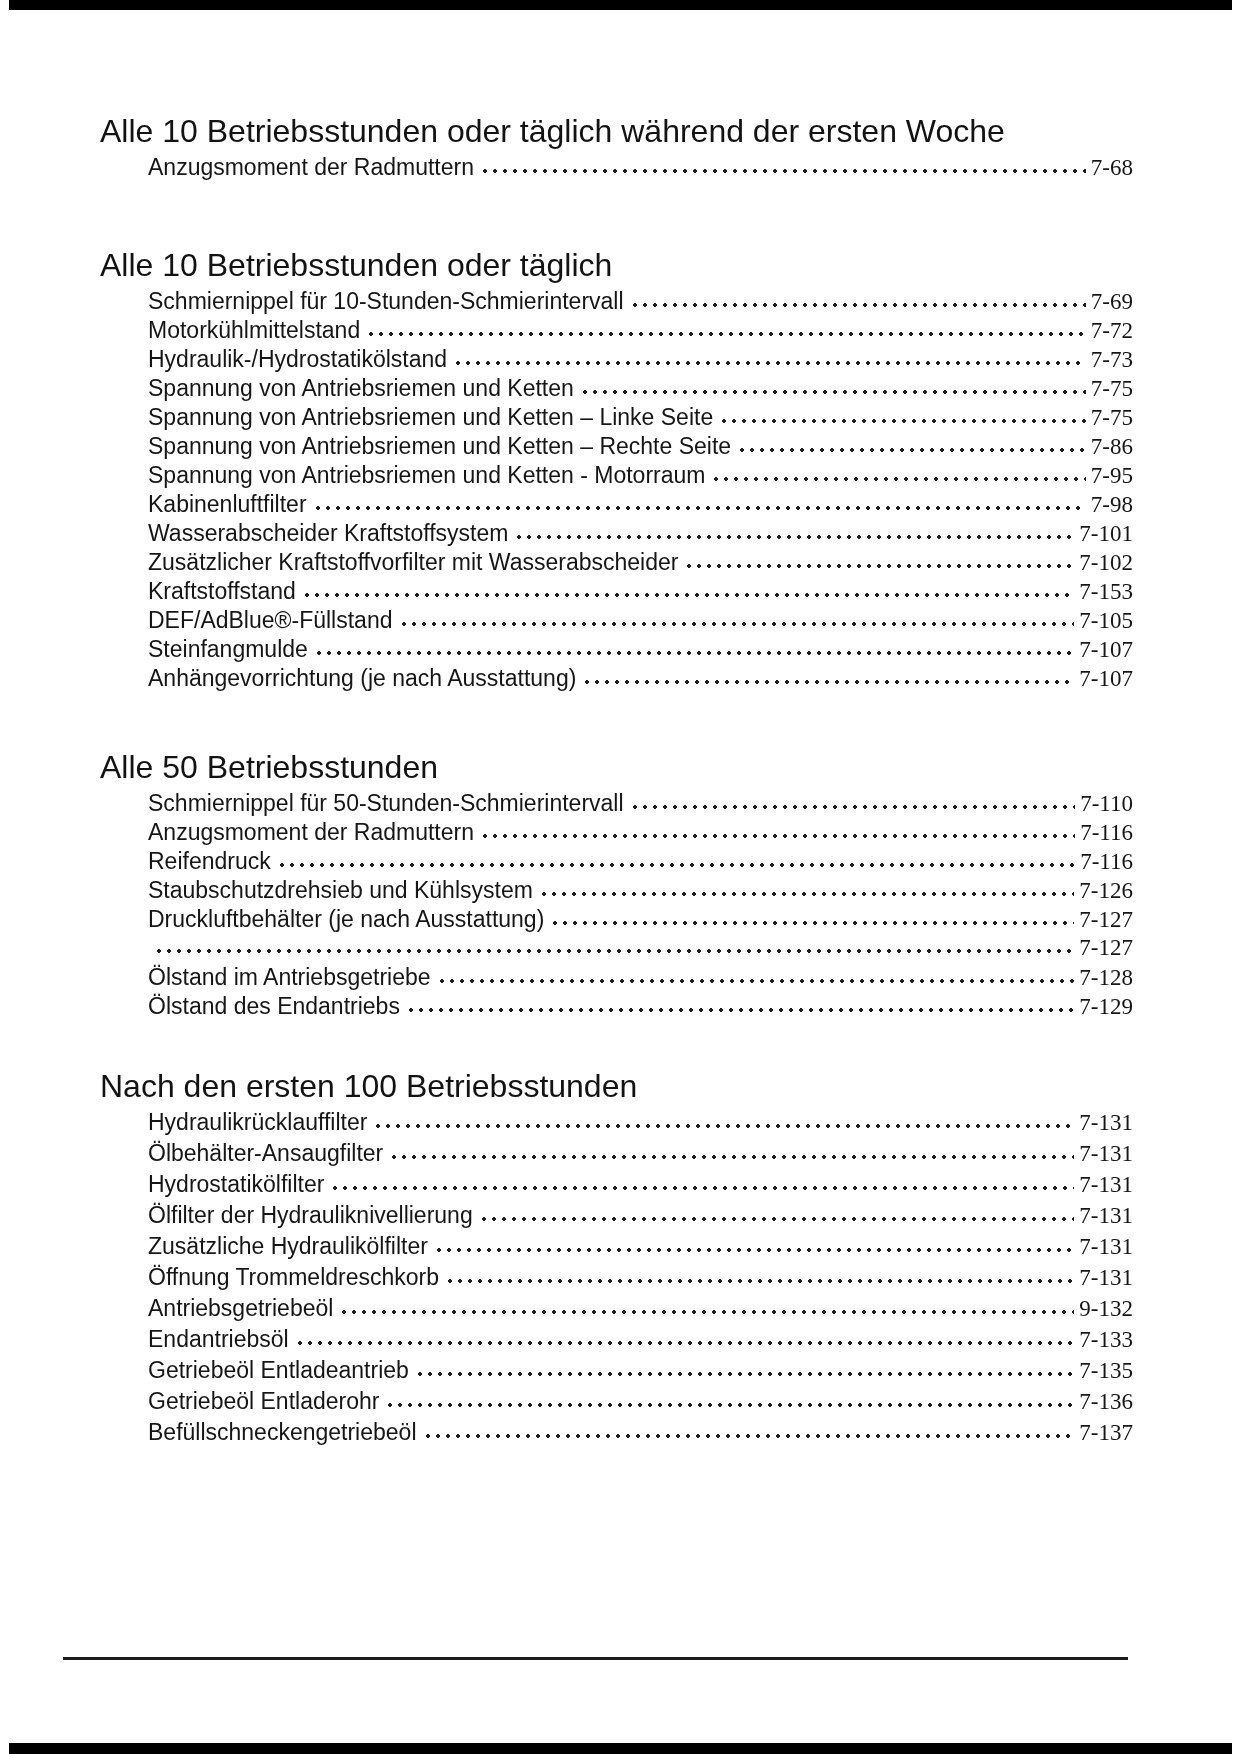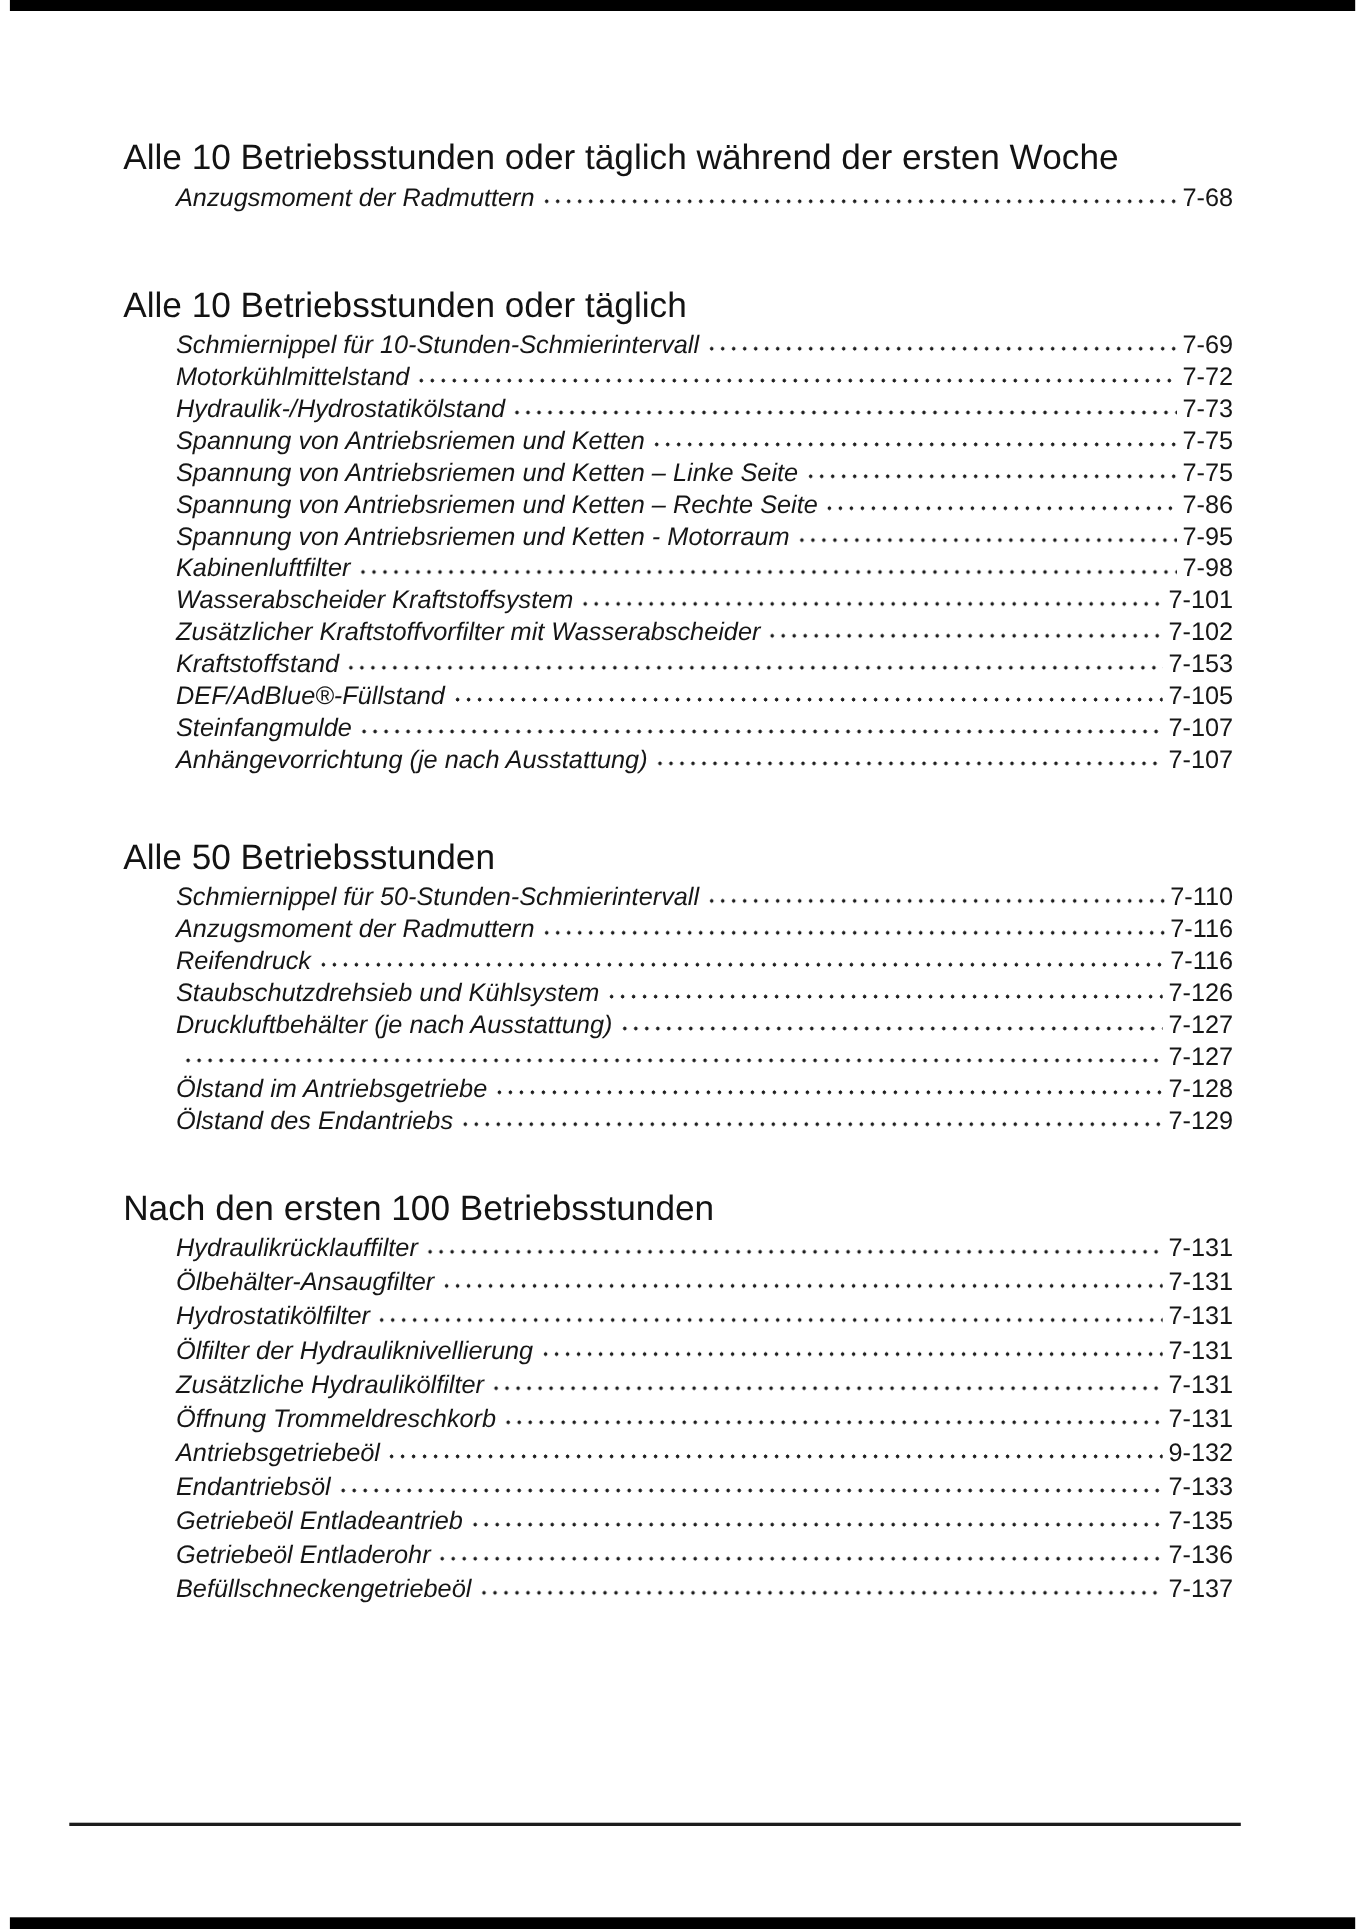"Alle 10 Betriebsstunden oder täglich" .toc-section { margin: 12px -> 0 }
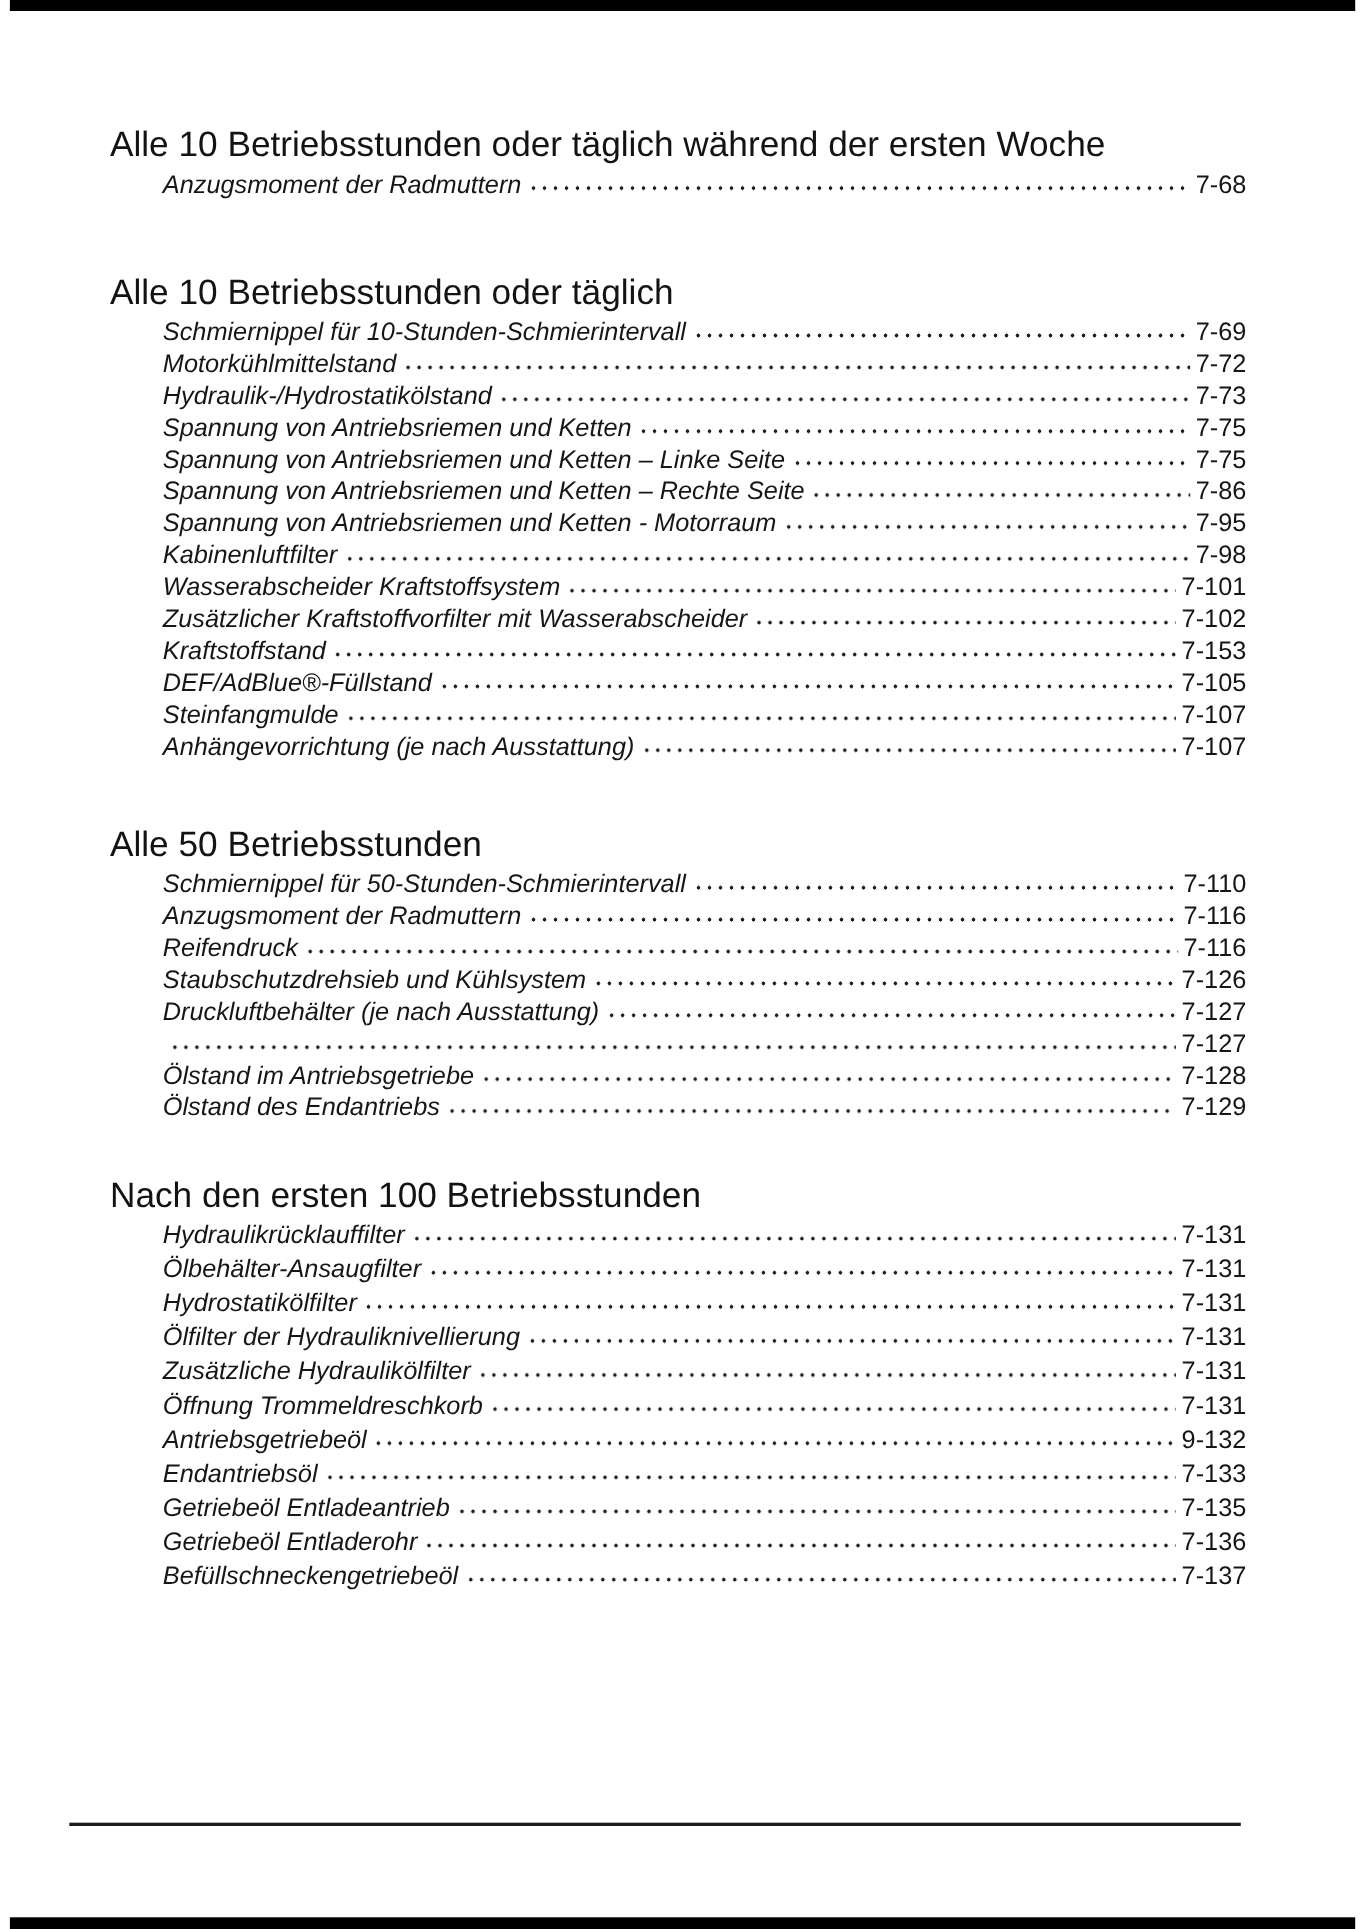"Anzugsmoment der Radmuttern" .label { font-style: italic -> none }
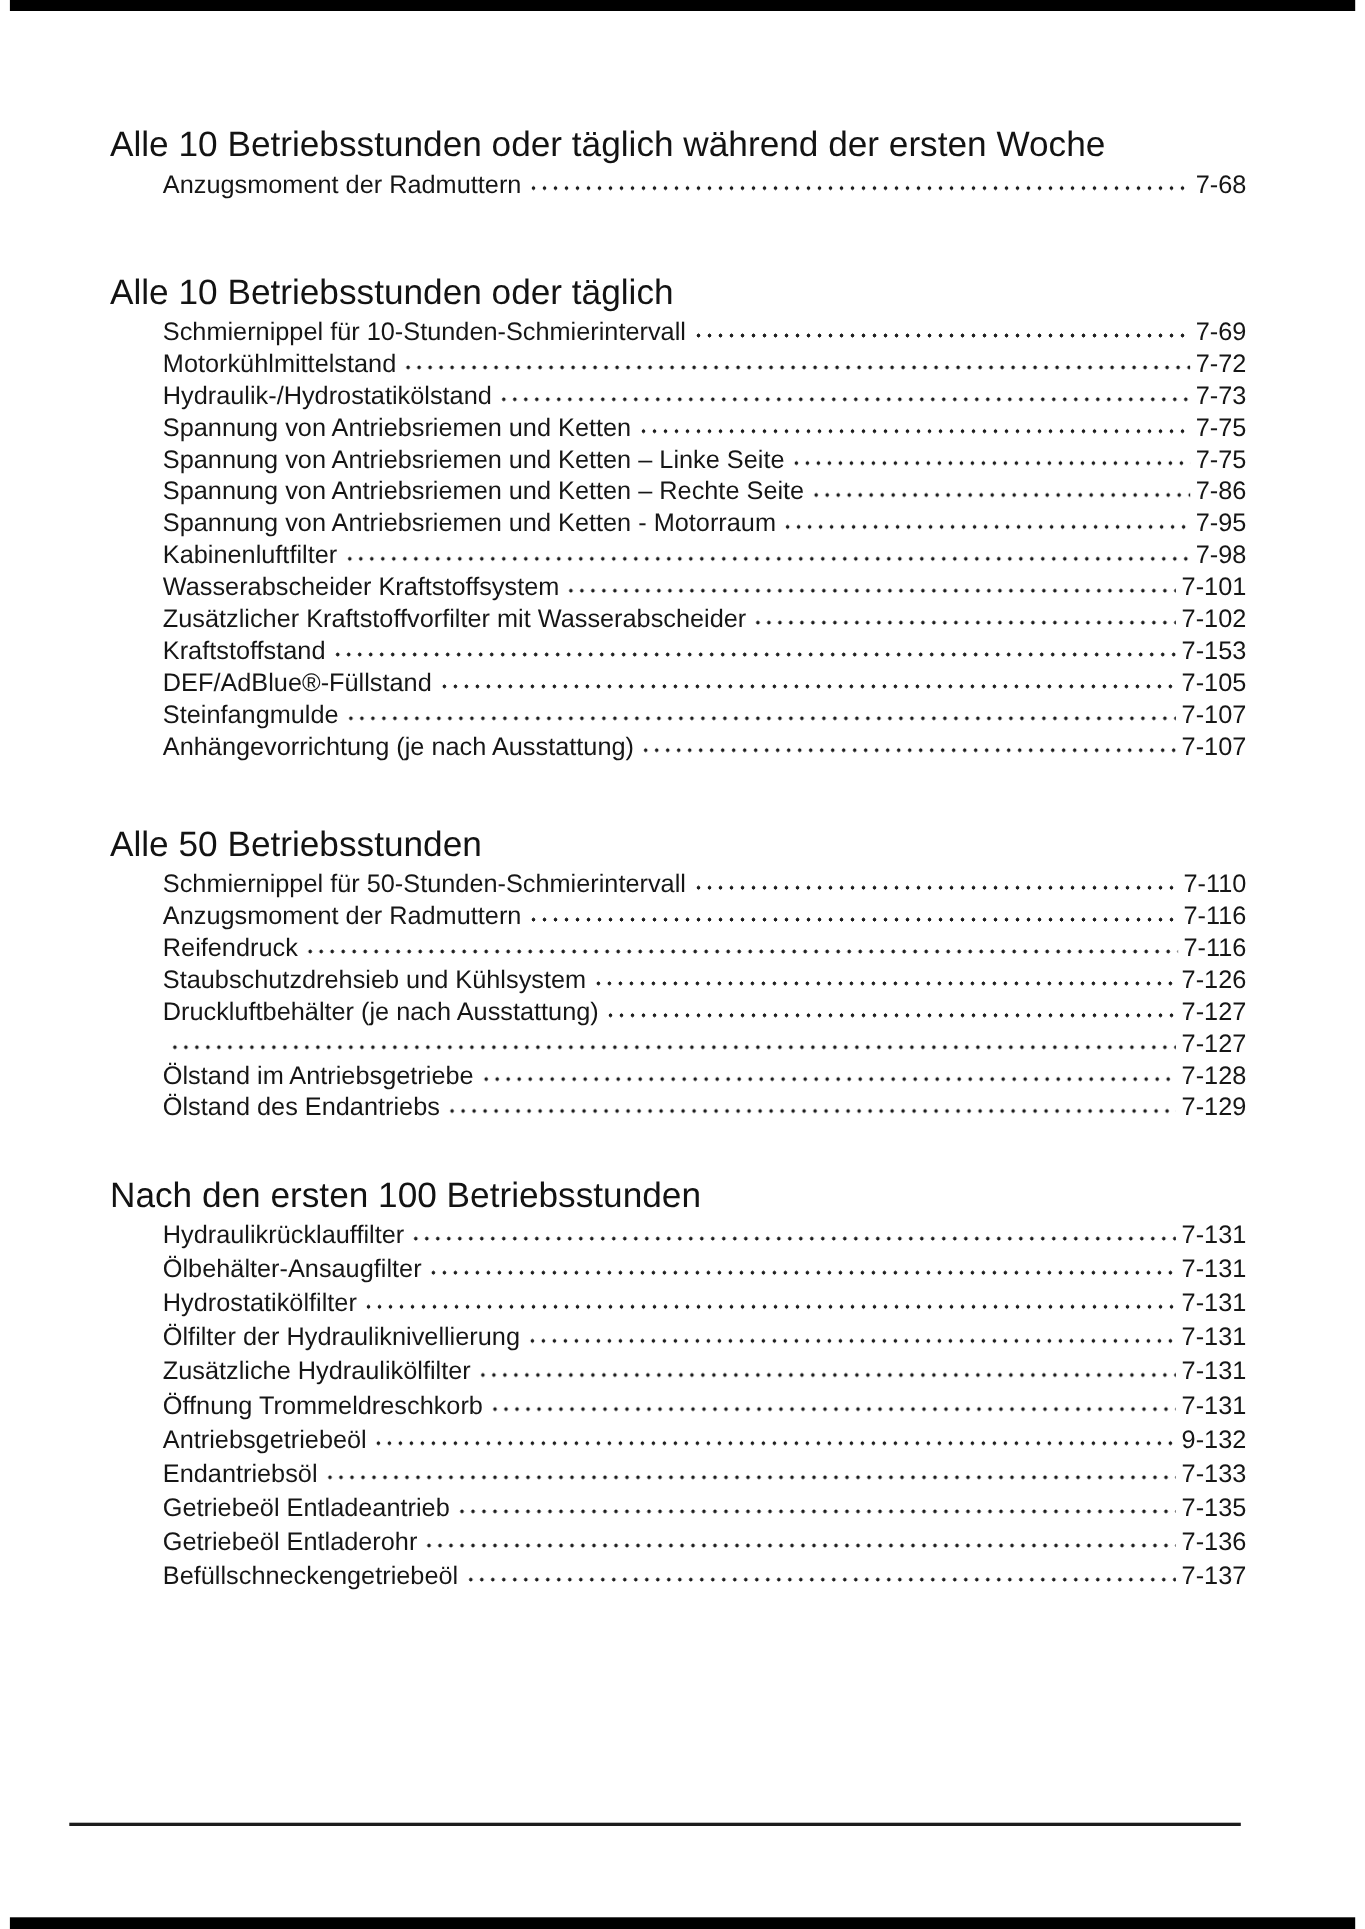"7-68" .pagenum { font-family: none -> Liberation Serif, serif }
